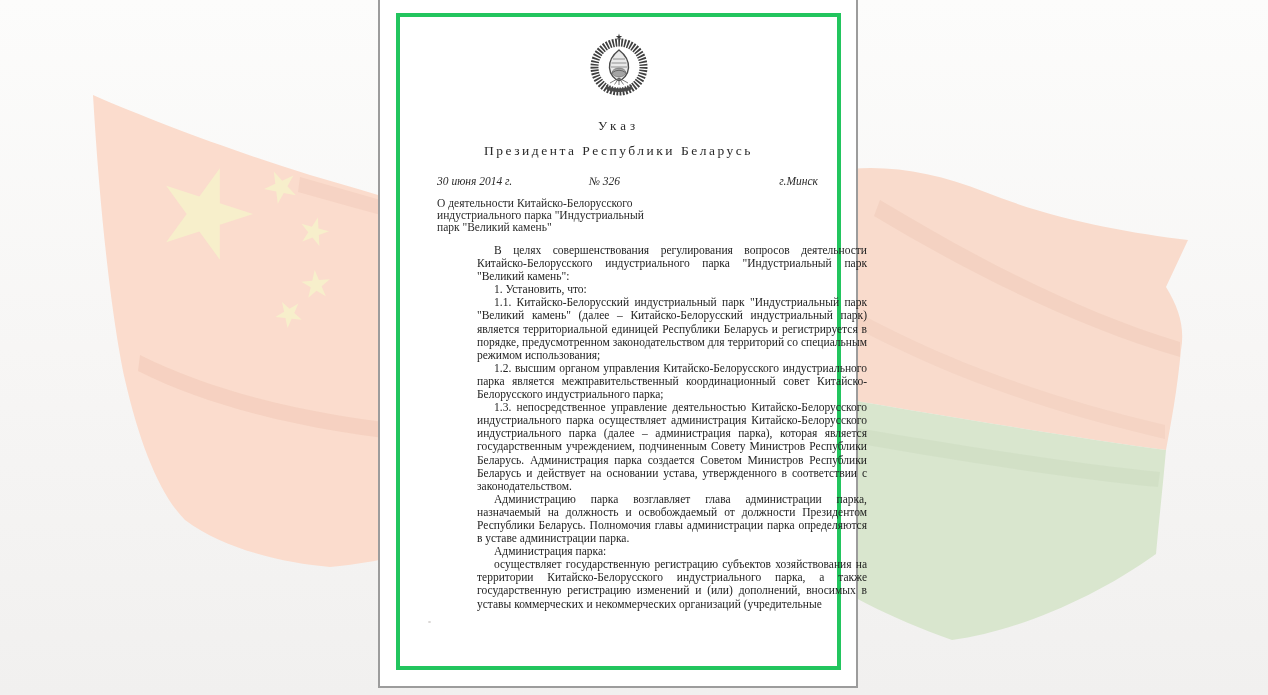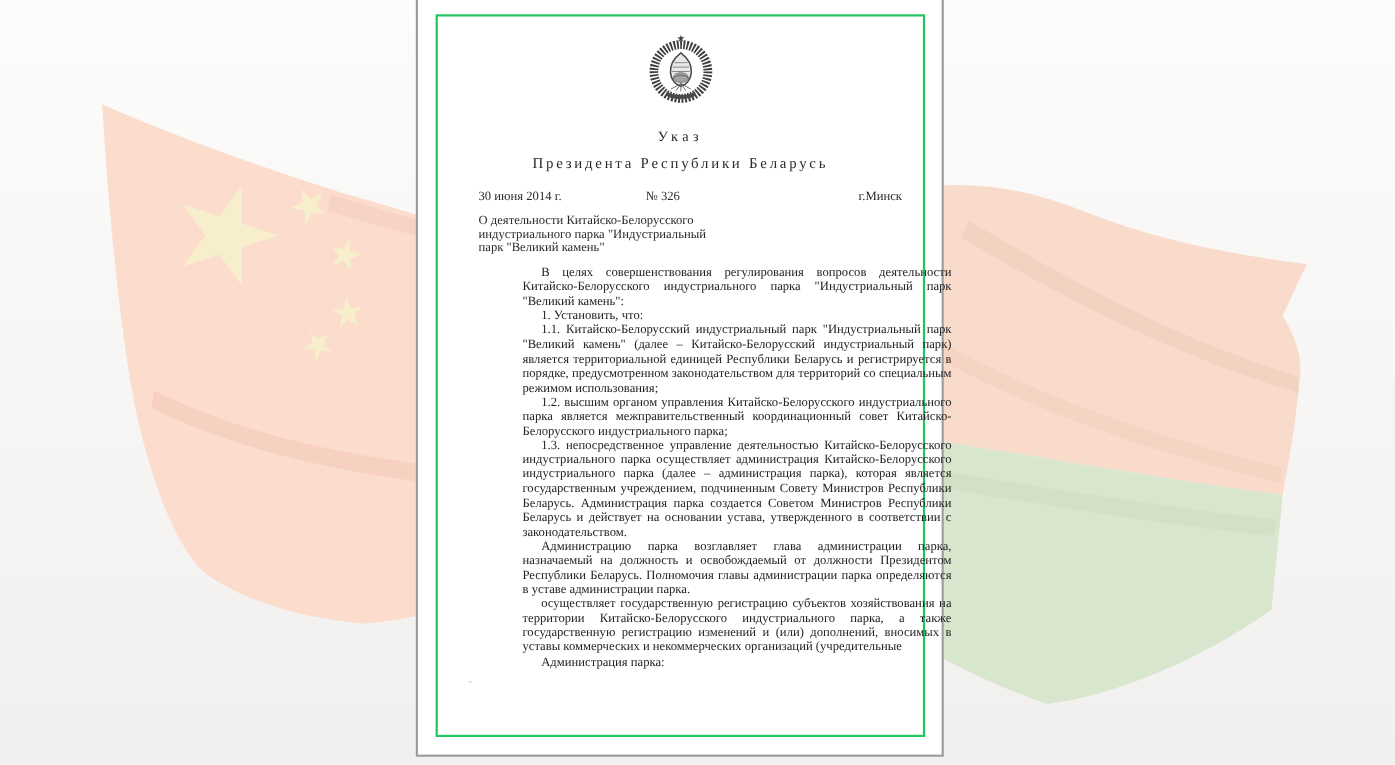"Указ" .page { border: 2px solid #22c55e -> 4px solid #22c55e }
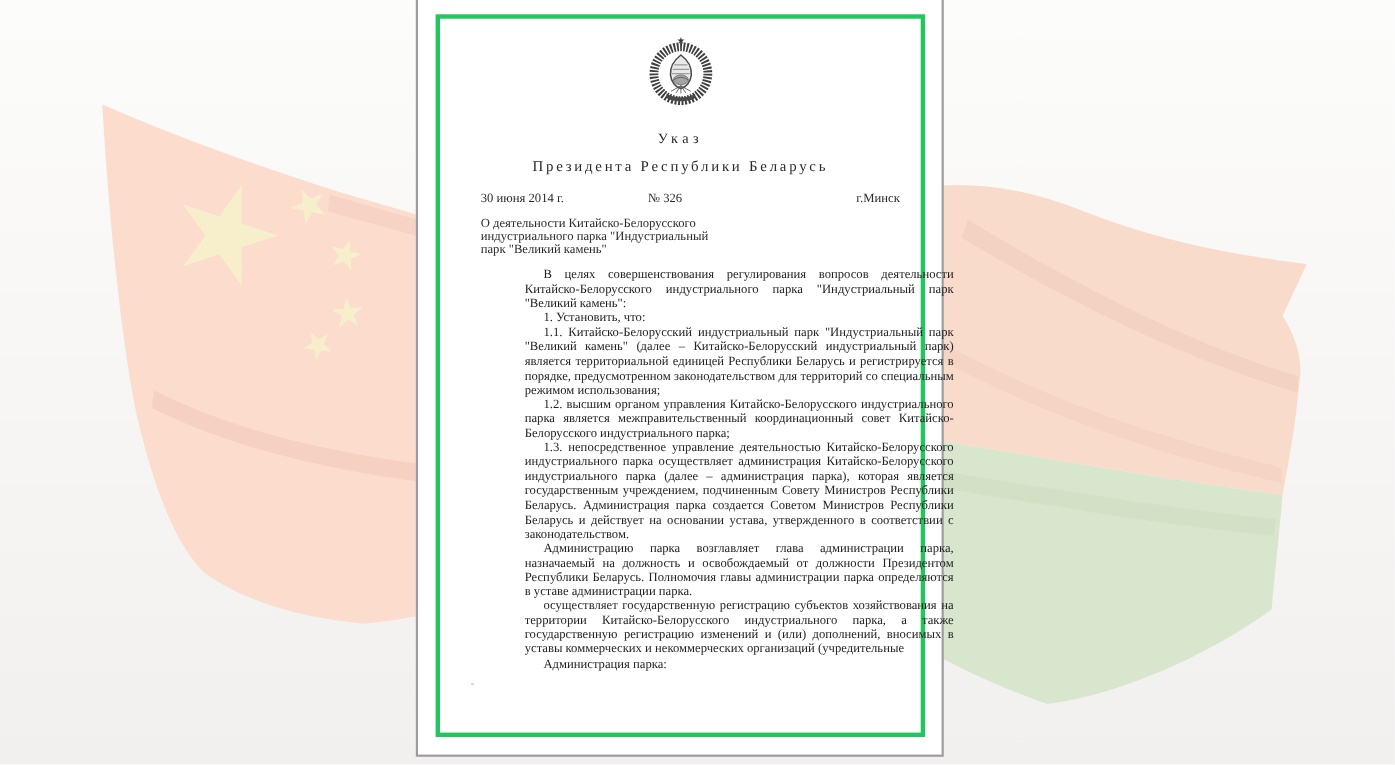"30 июня 2014 г." .meta { font-style: none -> italic }
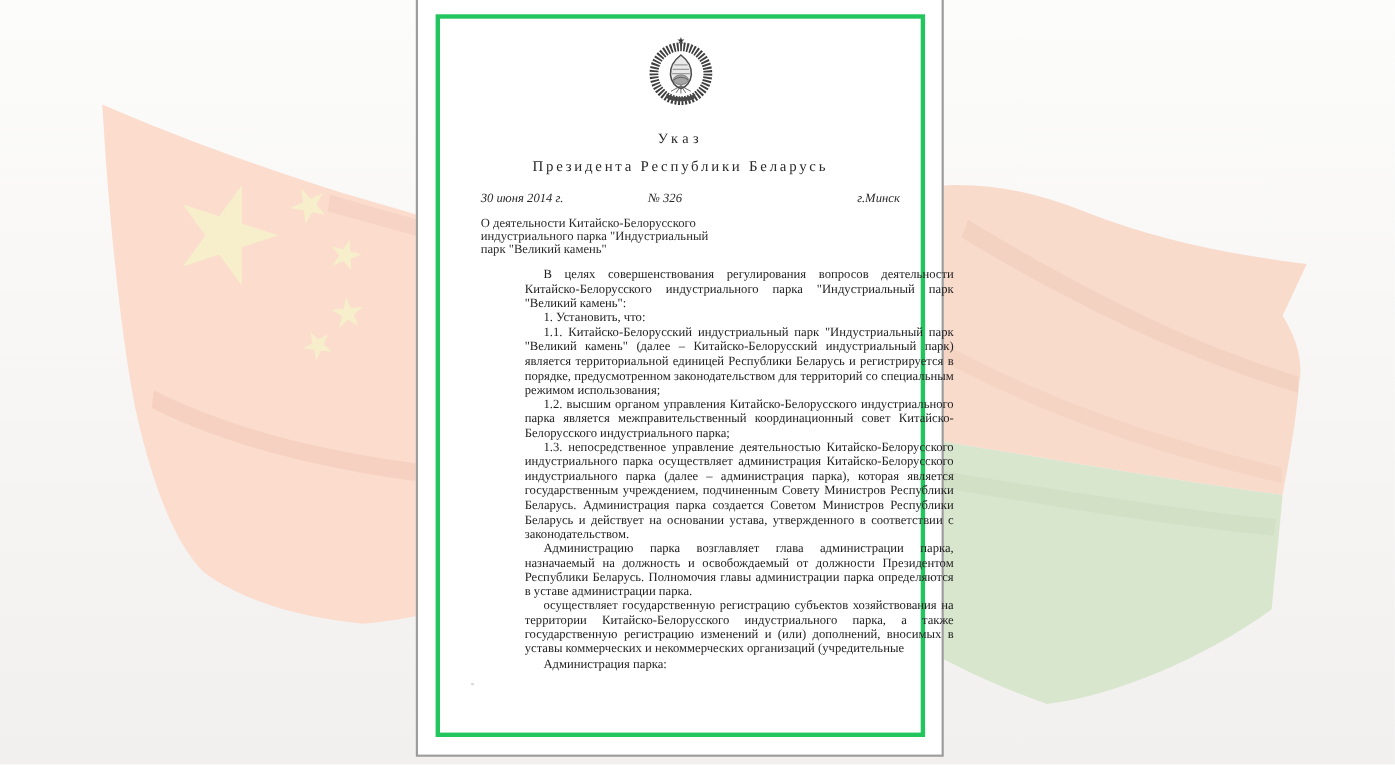"осуществляет государственную регистрацию" p { order: before "Администрация парка:" -> after "Администрация парка:" }
